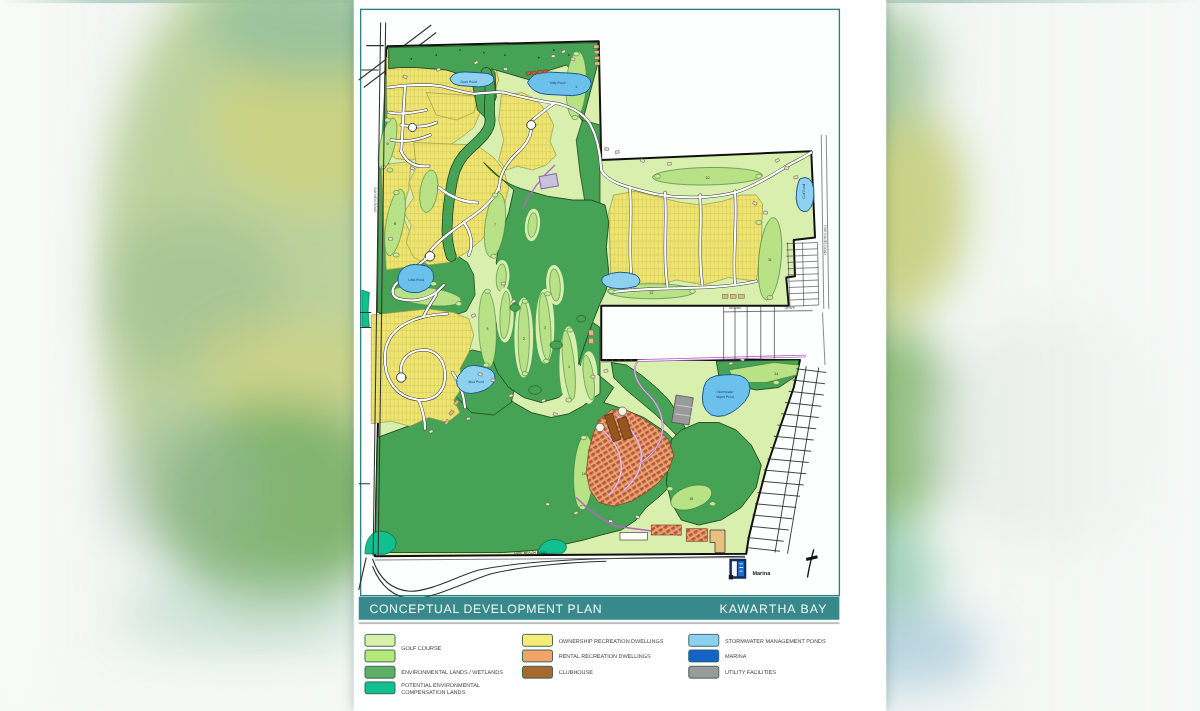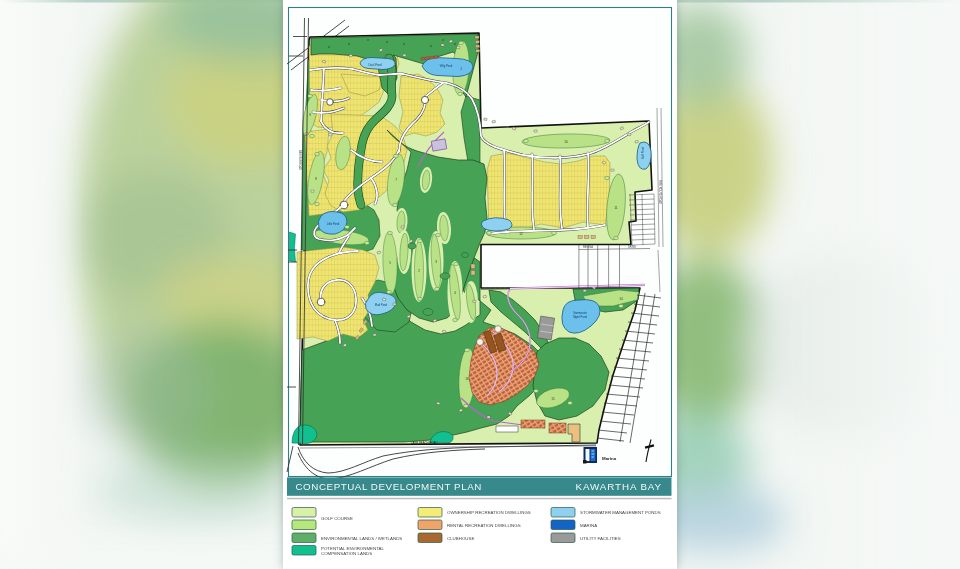"CONCEPTUAL DEVELOPMENT PLAN" #page { padding-left: none -> 32px }
